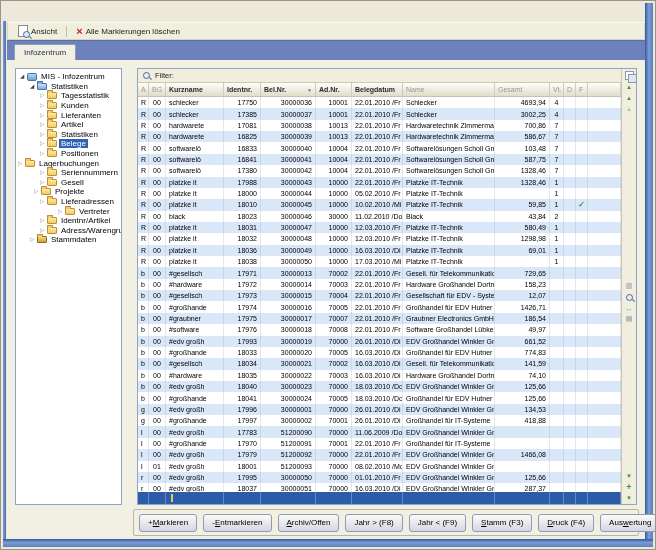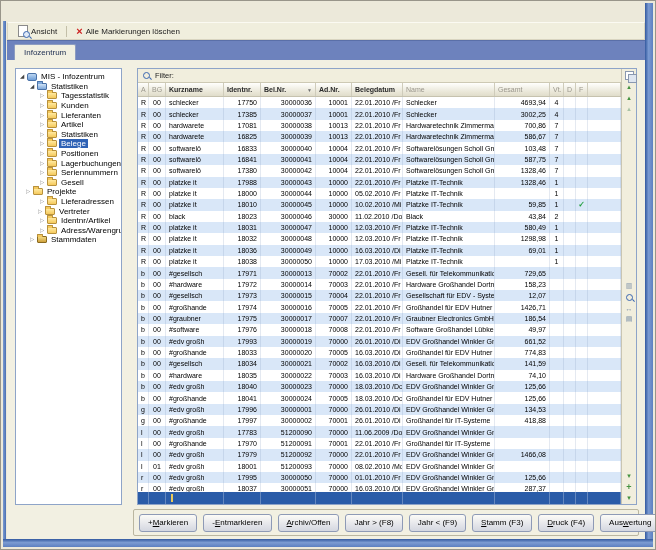"Lagerbuchungen" div.titem { padding-left: 22px -> none }
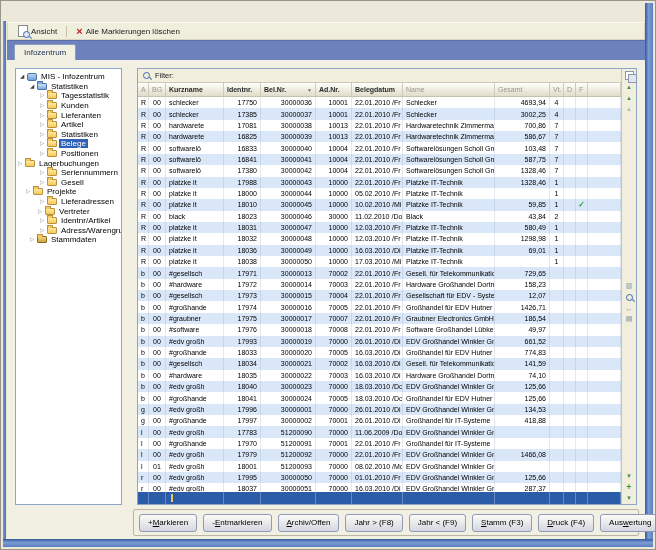"Projekte" div.titem { padding-left: 8px -> 16px }
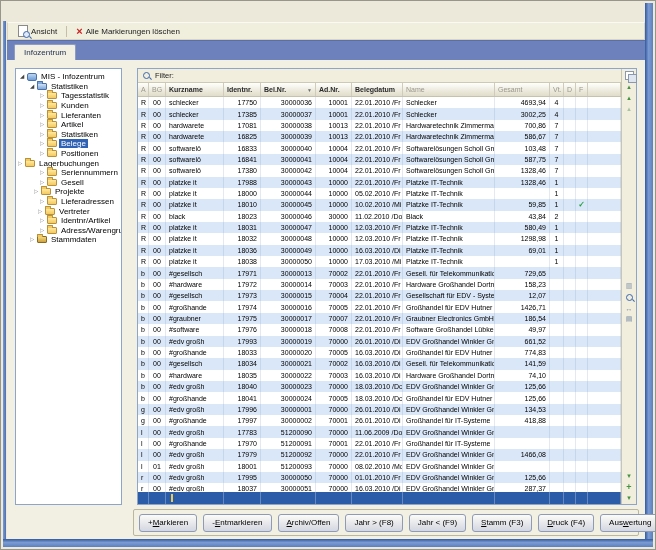"Vertreter" div.titem { padding-left: 20px -> 40px }
